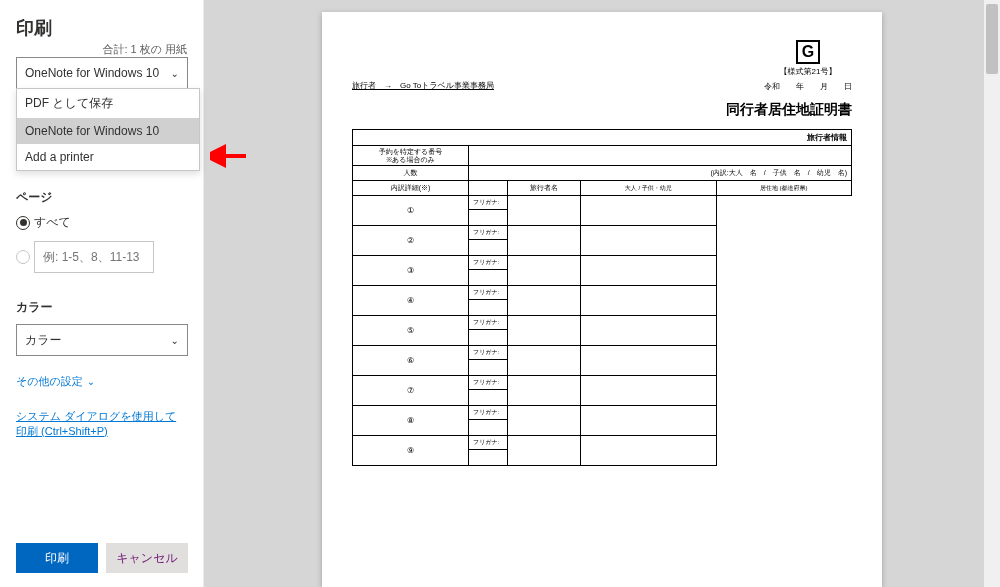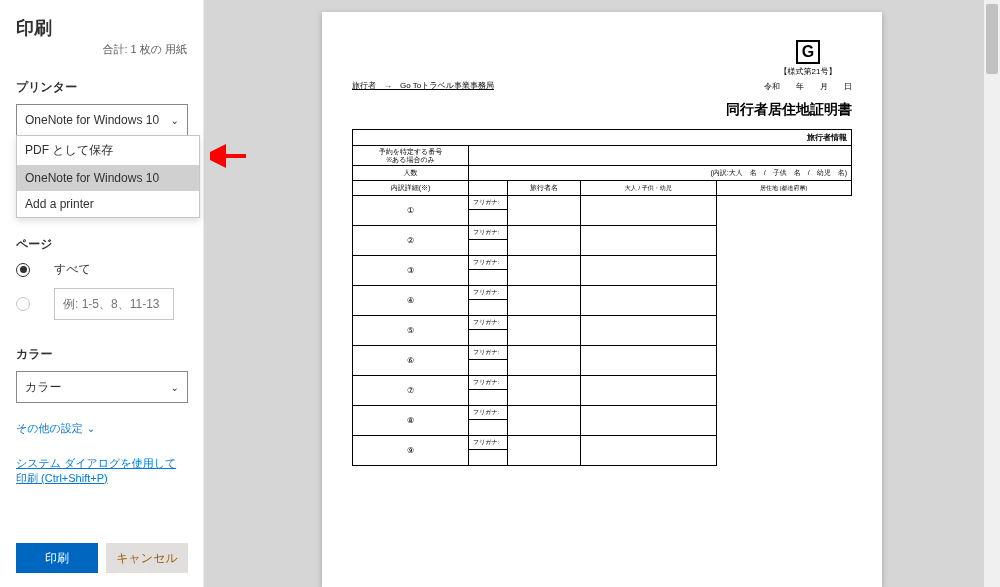"プリンター" div.section-label { html: <div>プリンター</div> -> none }
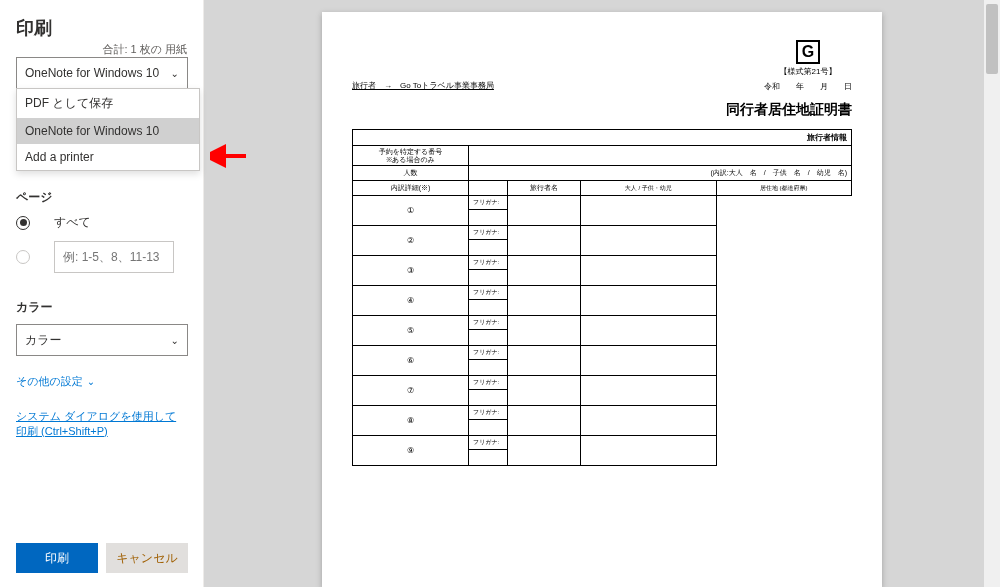"すべて" .radio-row { gap: 24px -> 4px }
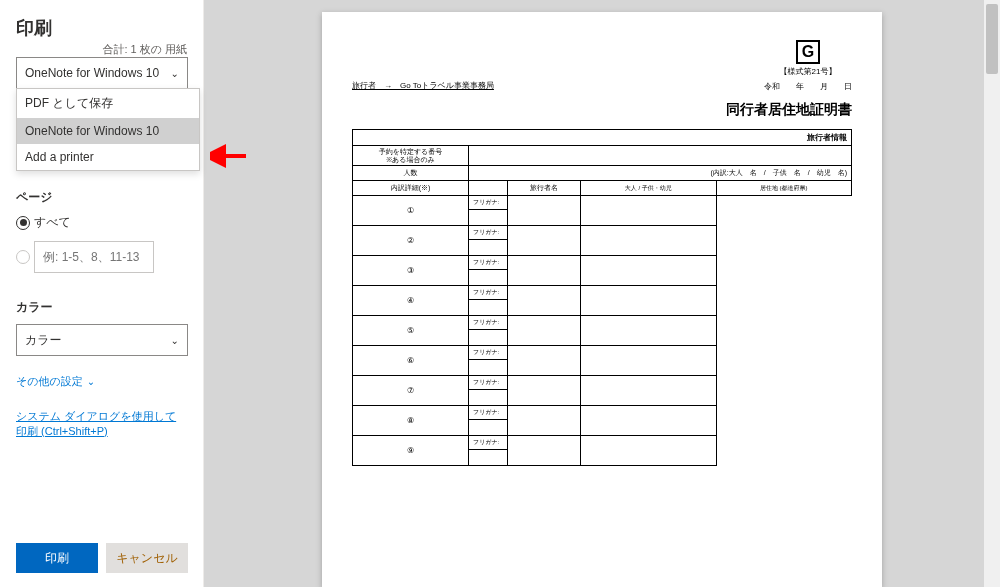"キャンセル" .btn.secondary { color: #a16207 -> #701a75 }
